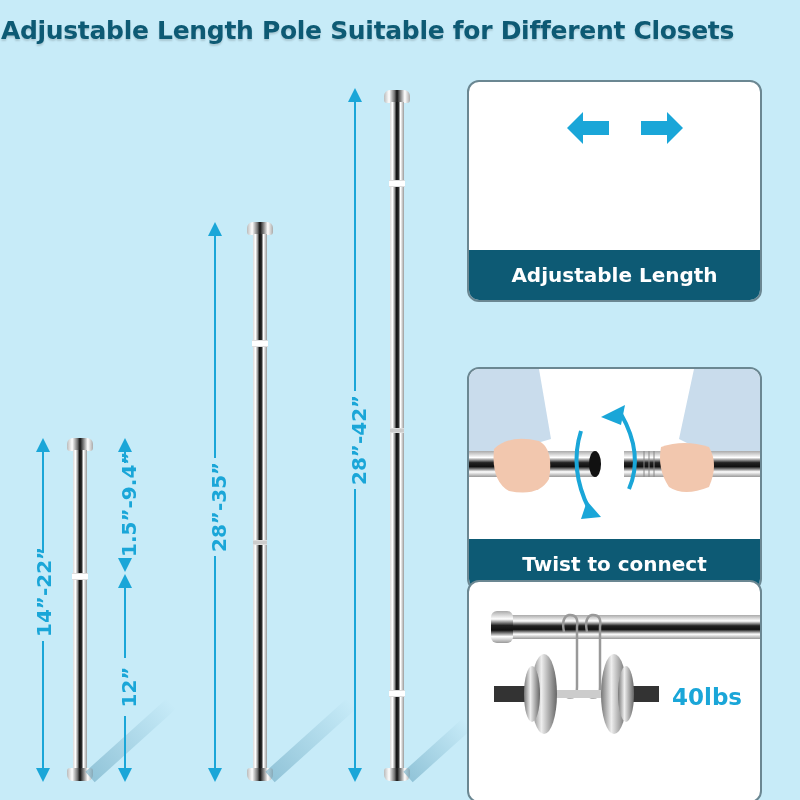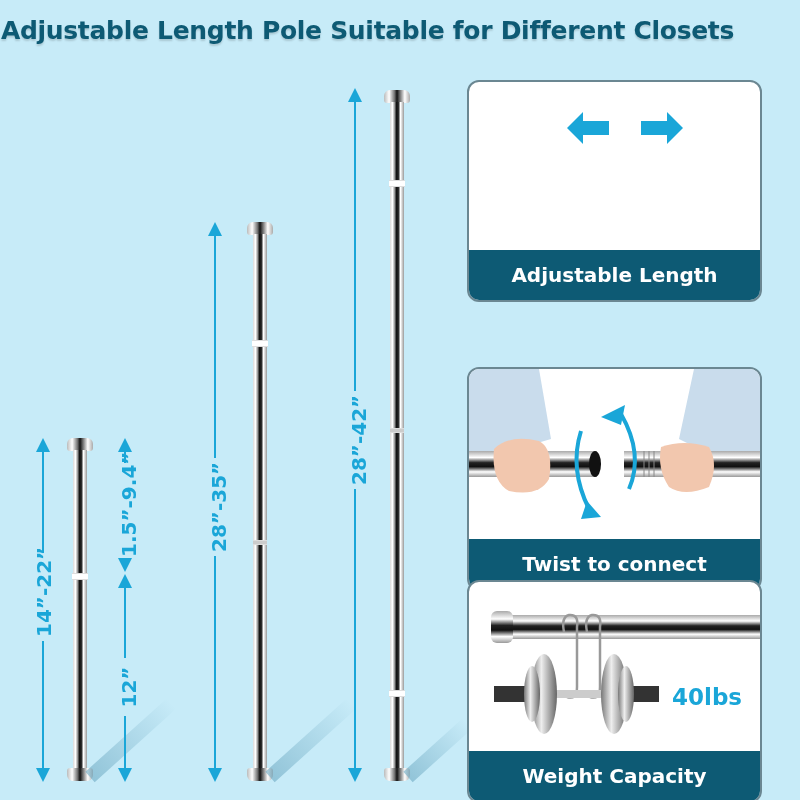"Weight Capacity" div.panel-band { html: <div>Weight Capacity</div> -> none }
